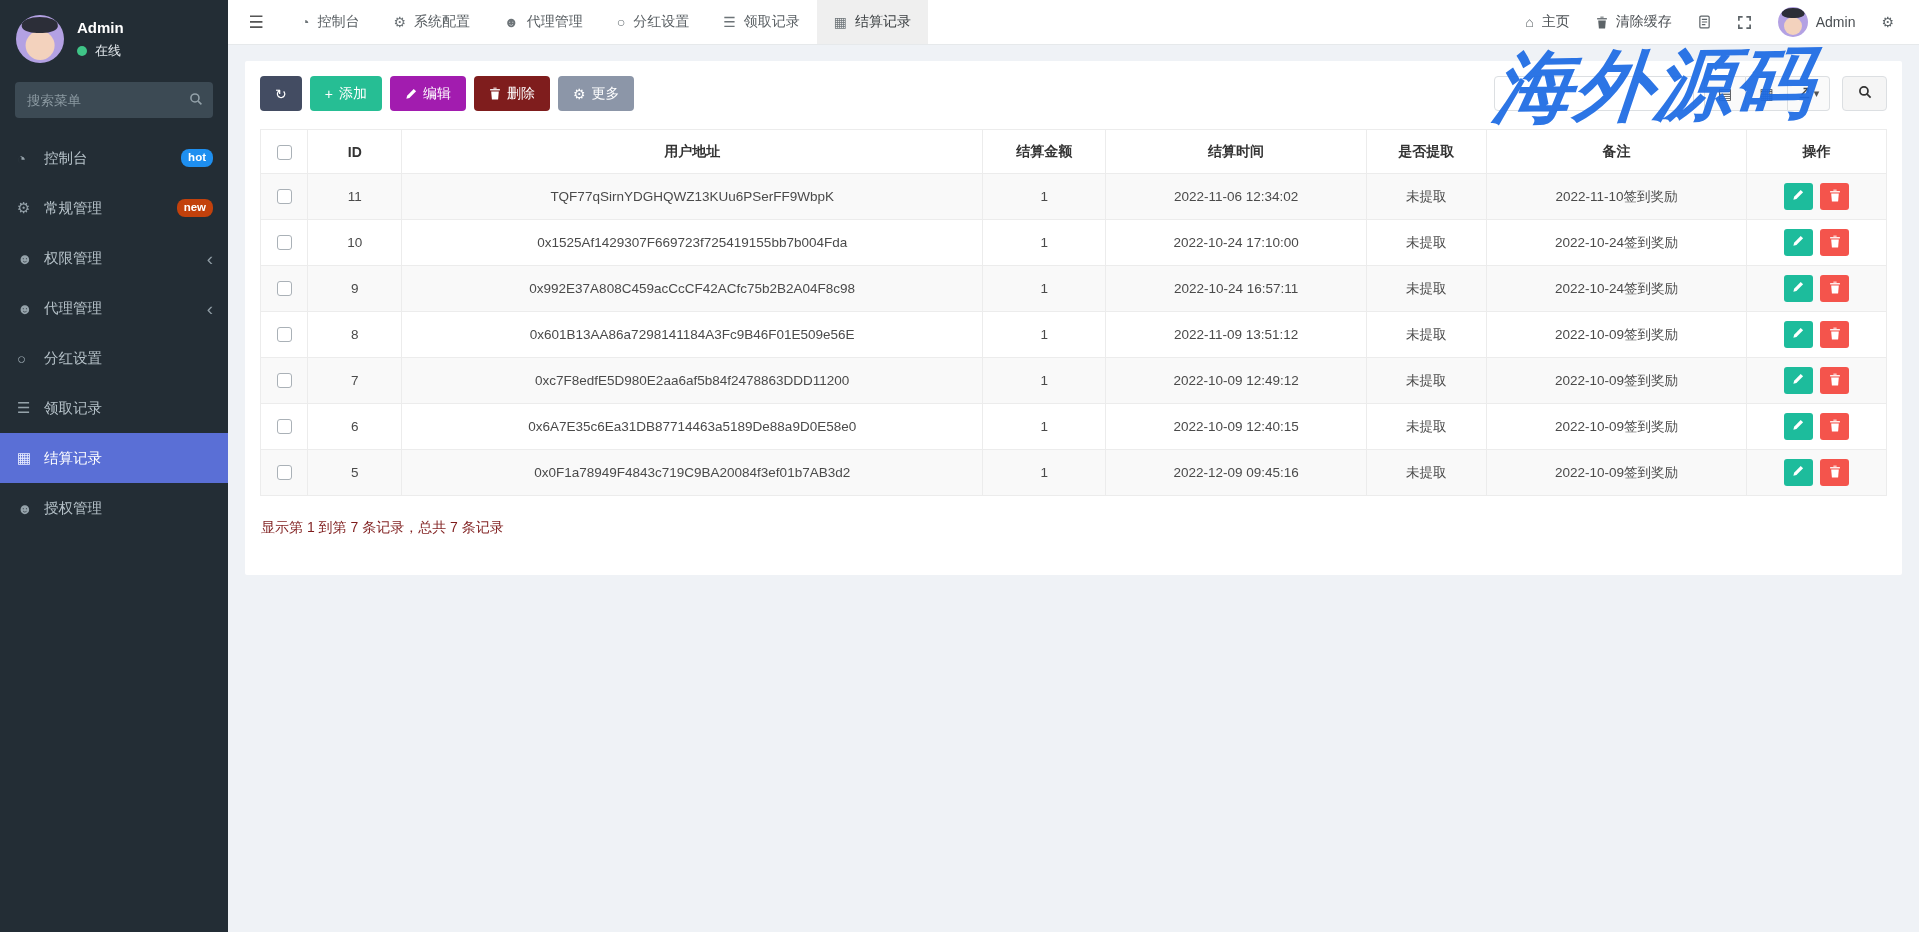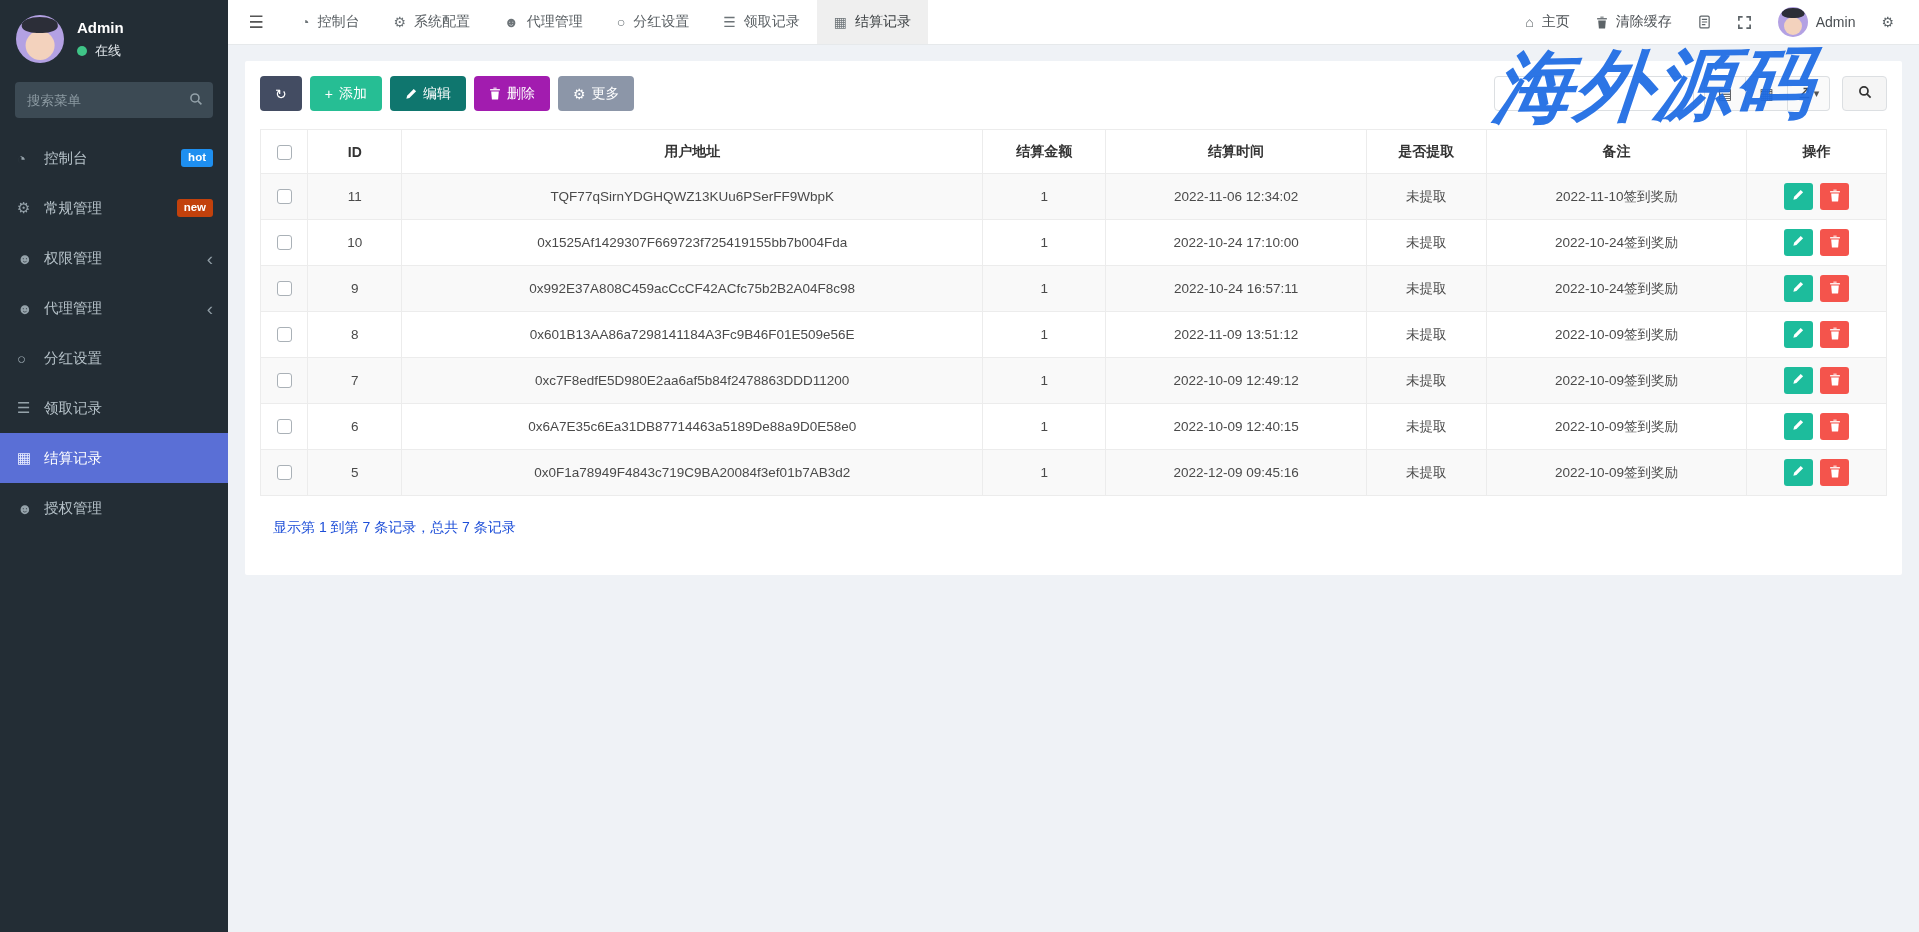"编辑" button.btn { background: #0f766e -> #a21caf }
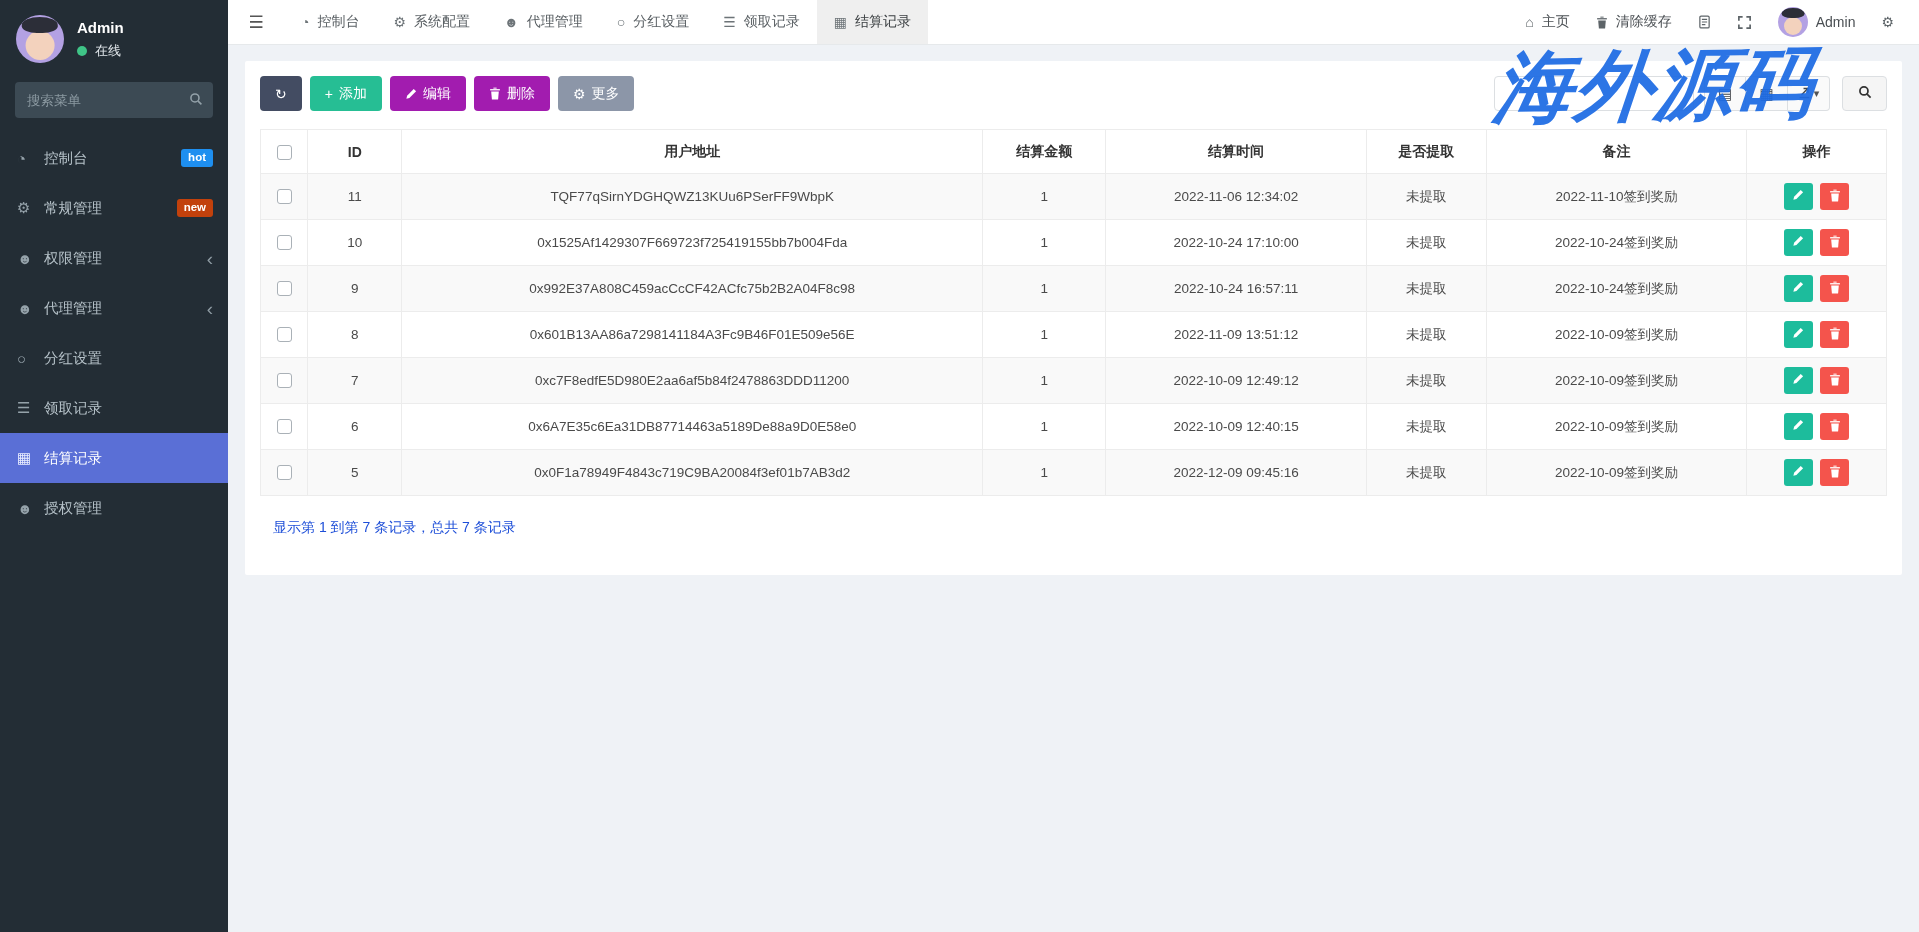"删除" button.btn { background: #a21caf -> #7f1d1d }
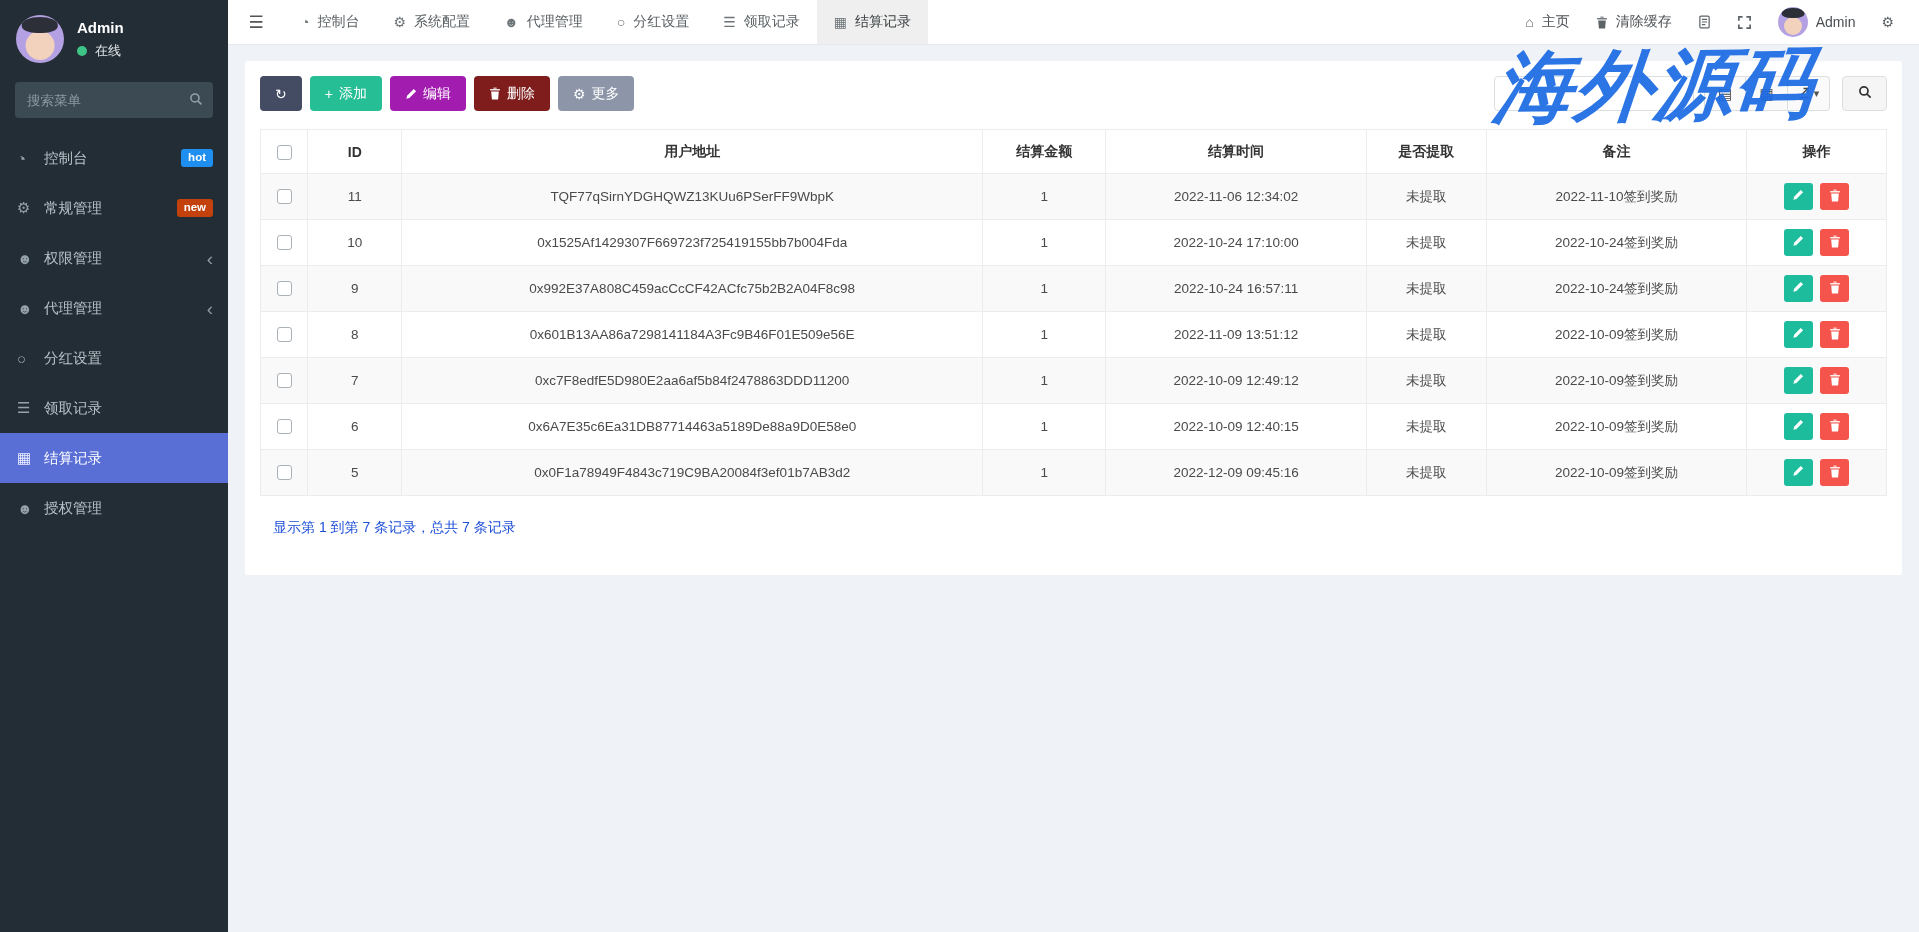"hot" .s-badge { border-radius: 3px -> 8px }
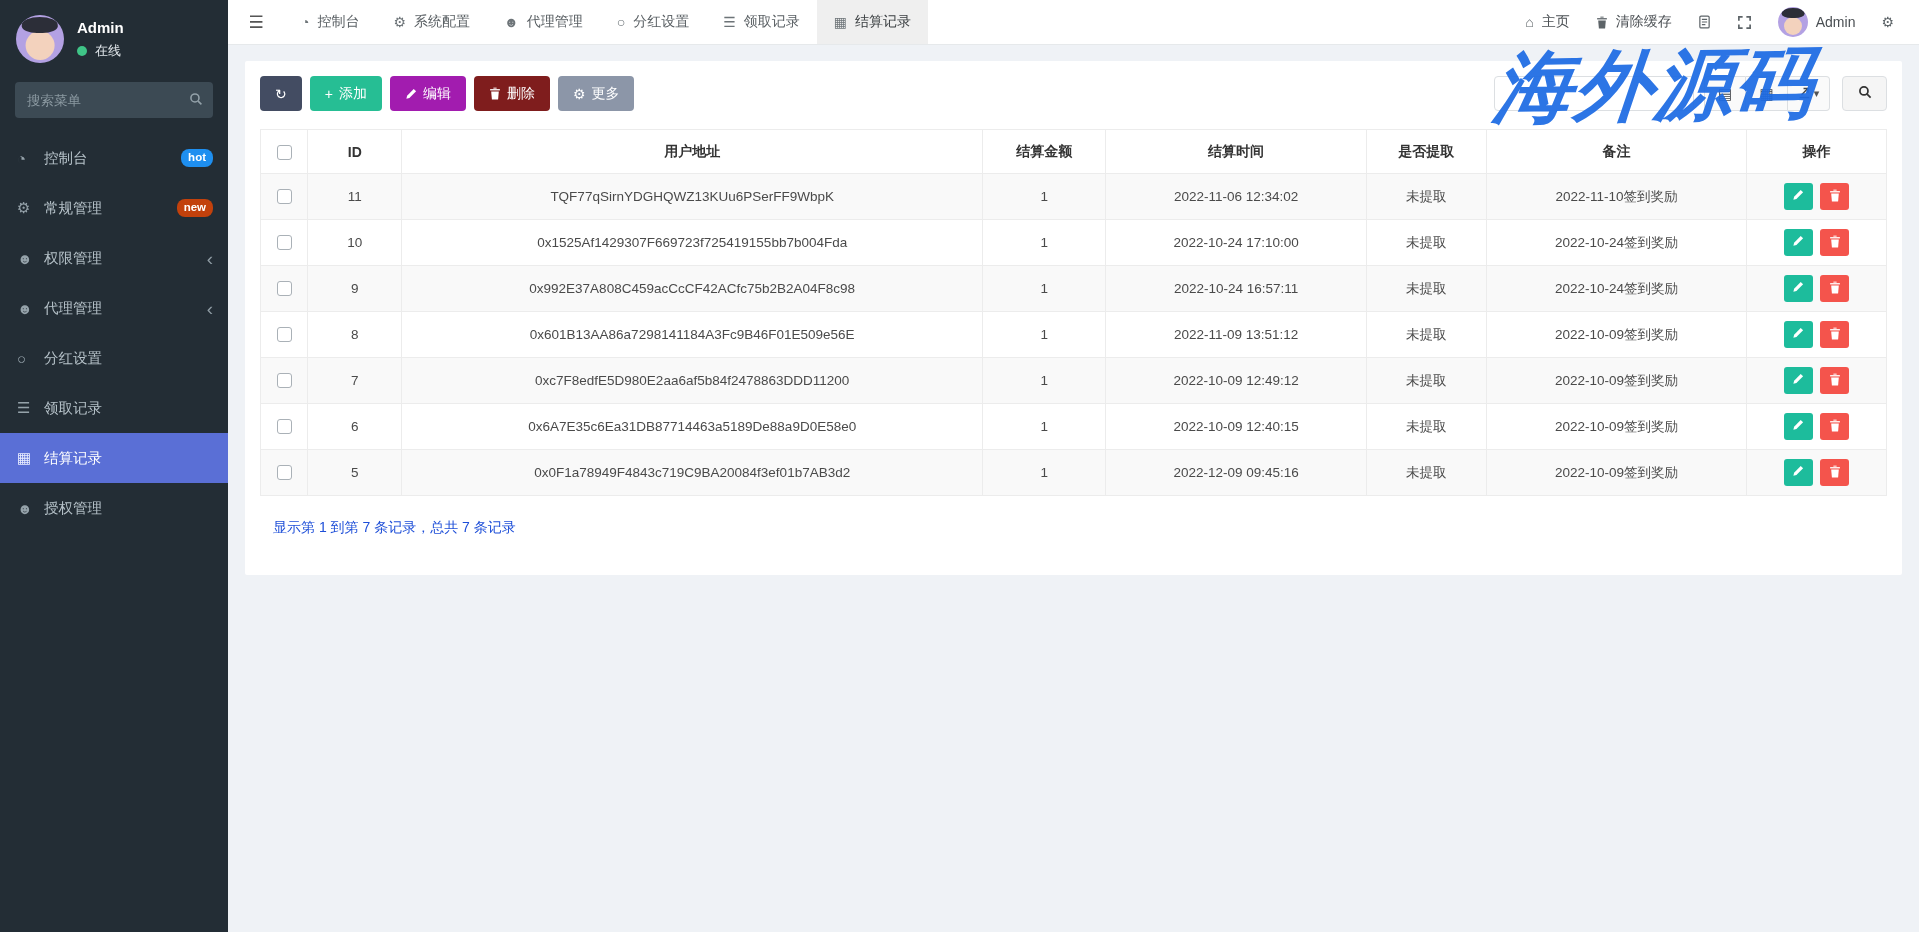"显示第 1 到第 7 条记录，总共" .summary { color: #1d4ed8 -> #7f1d1d; padding: 17px 28px -> 17px 16px }
